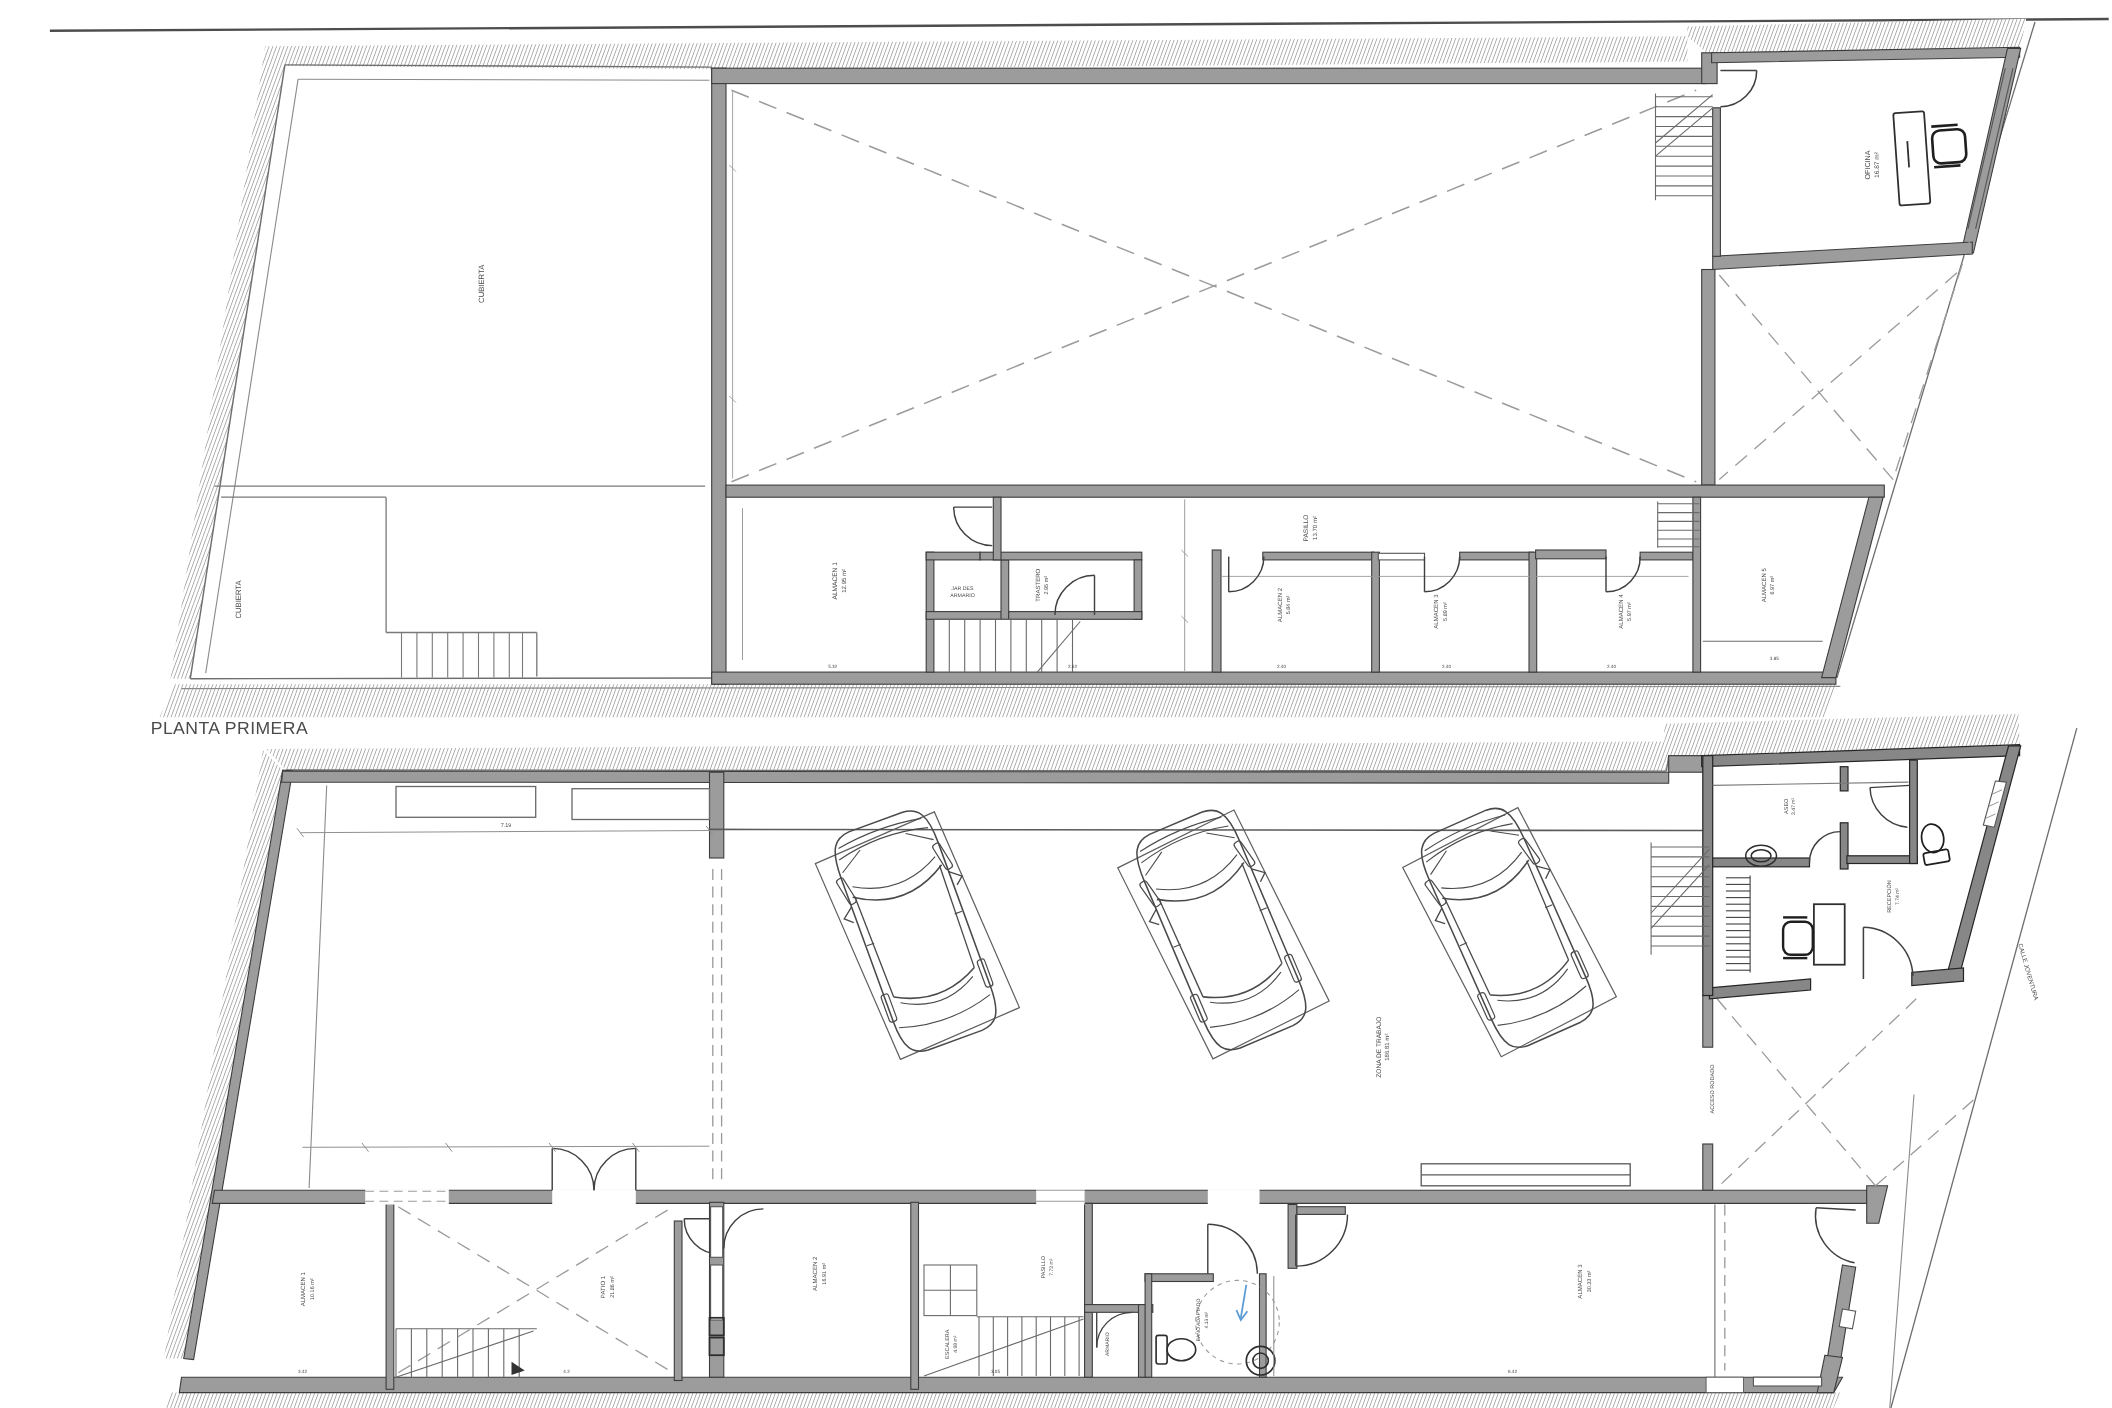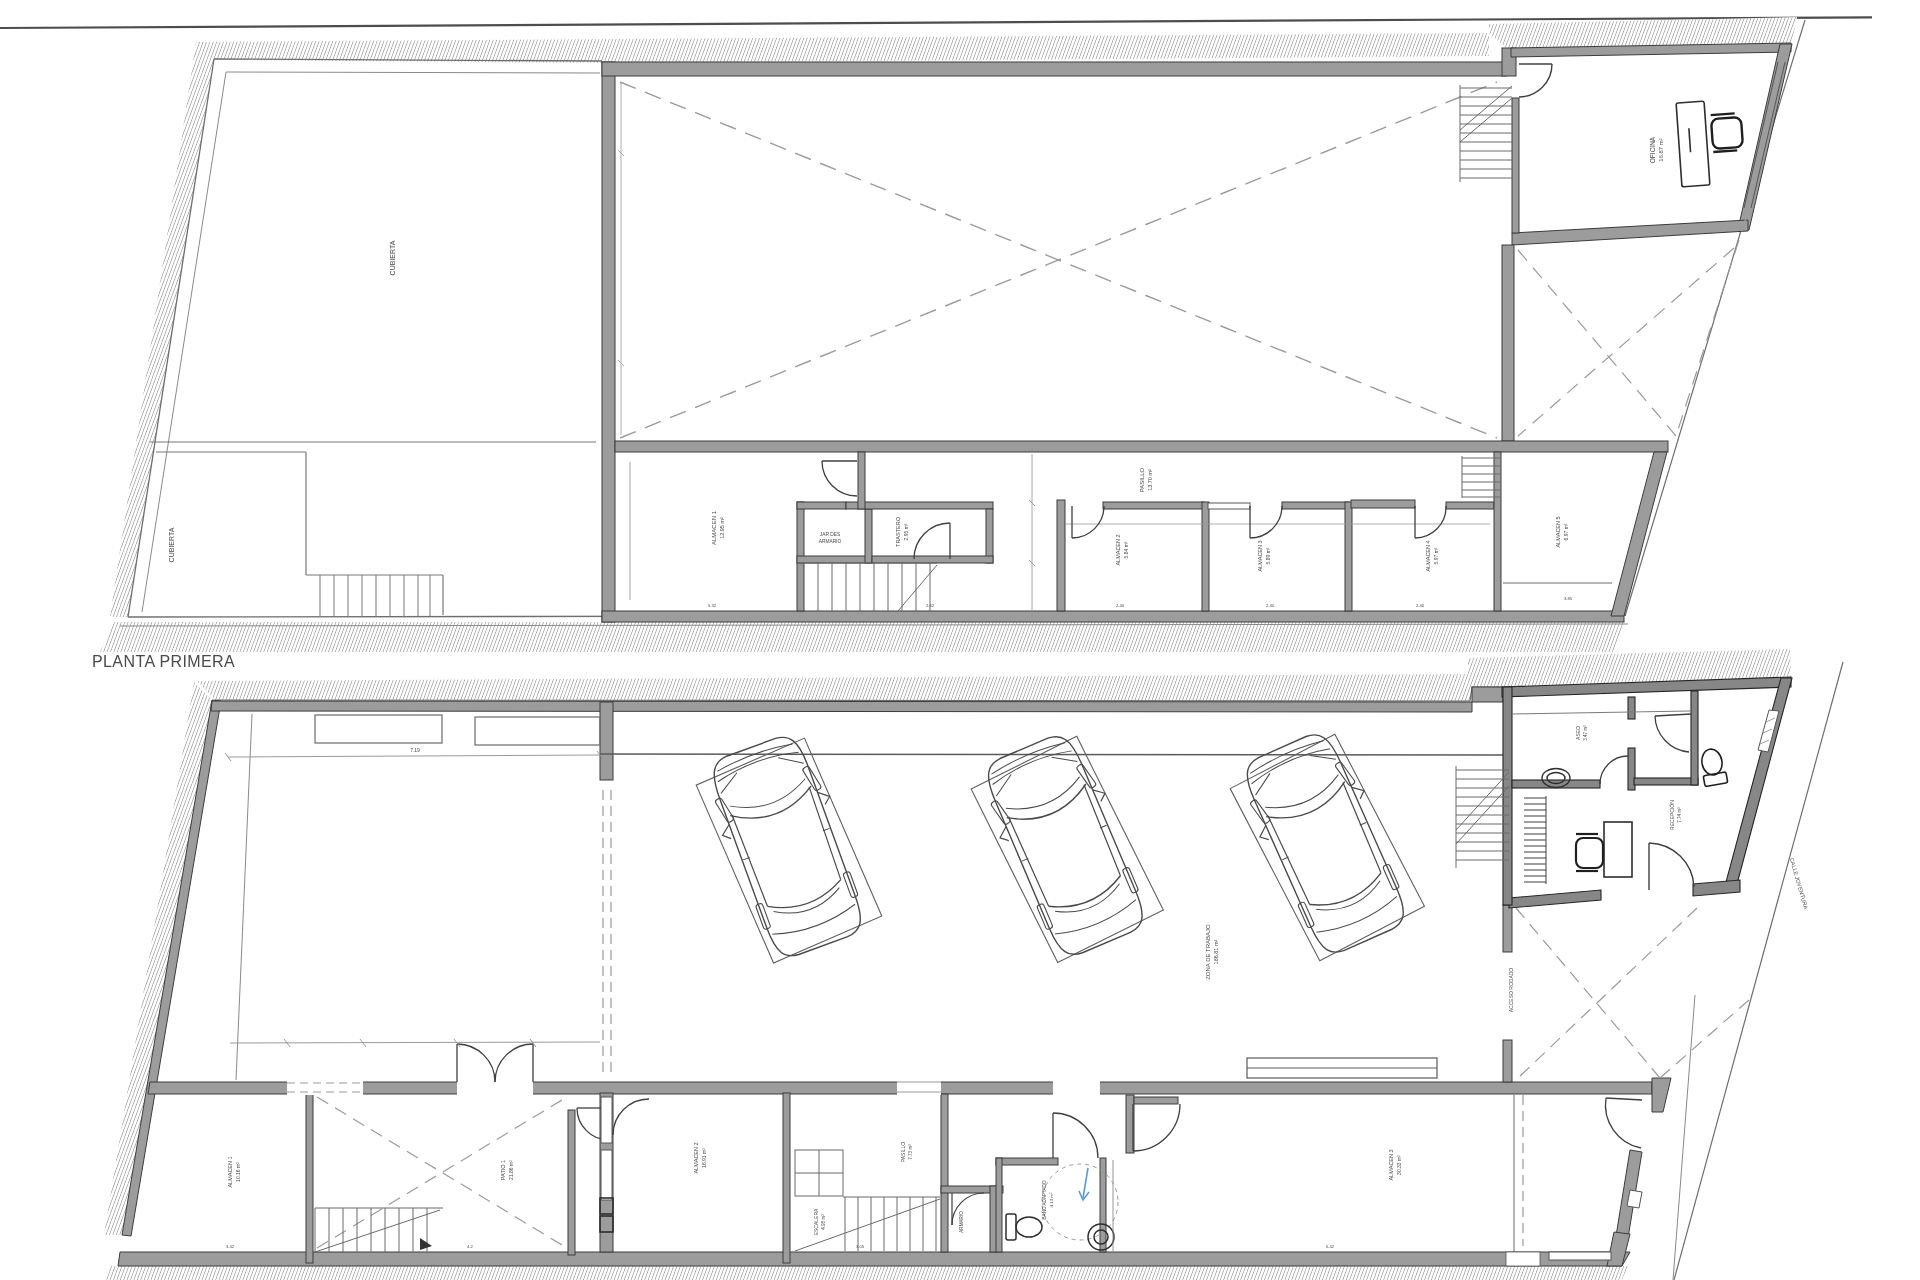"PLANTA PRIMERA" .page { margin-left: none -> 45px }
